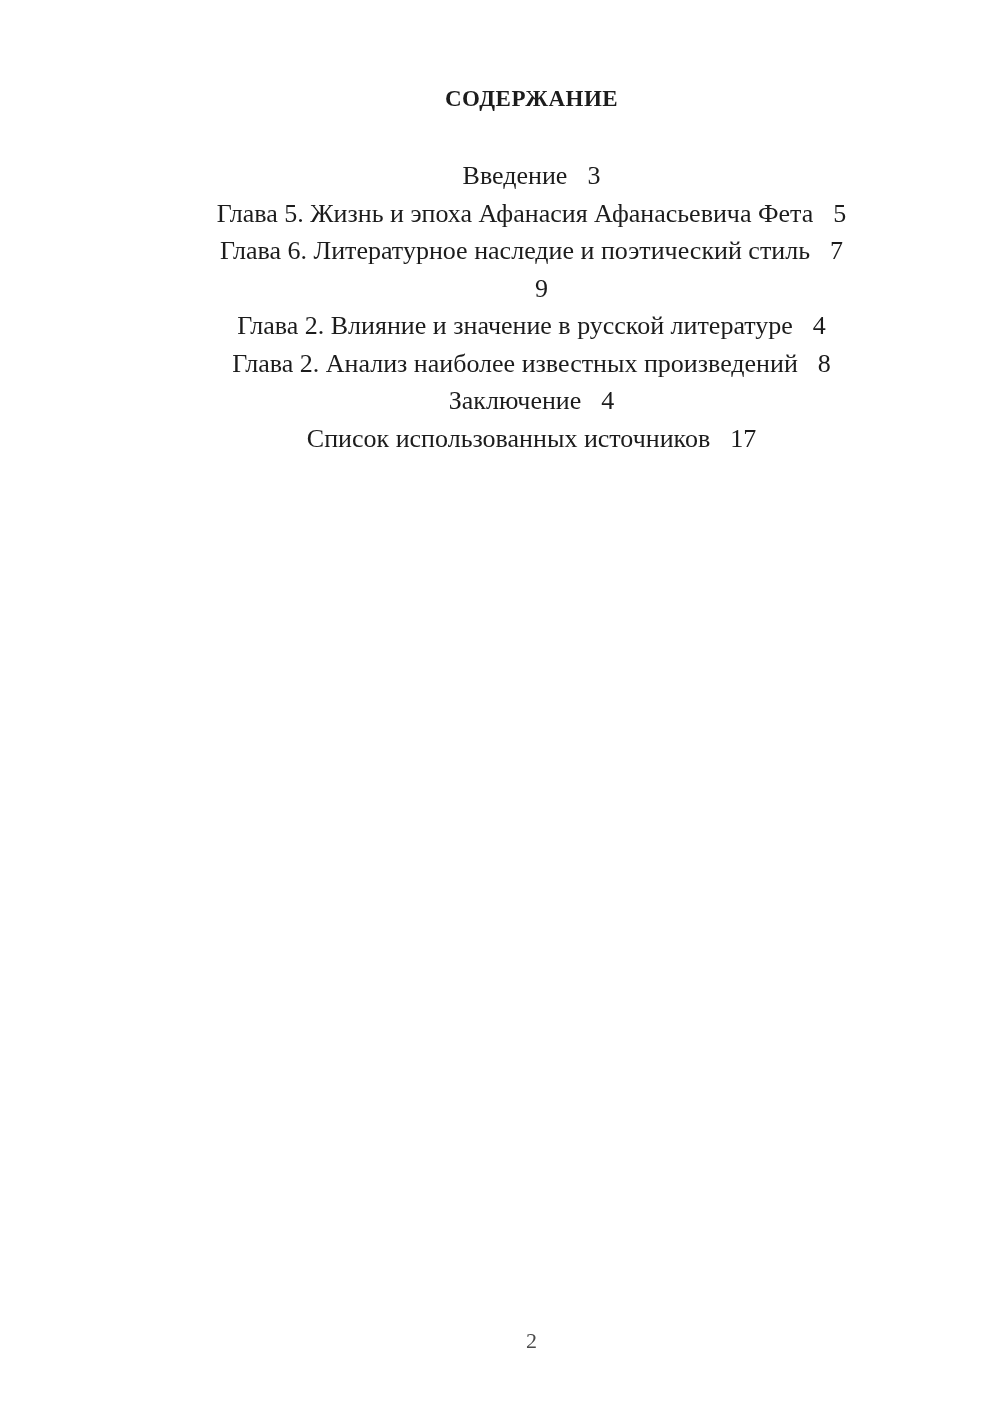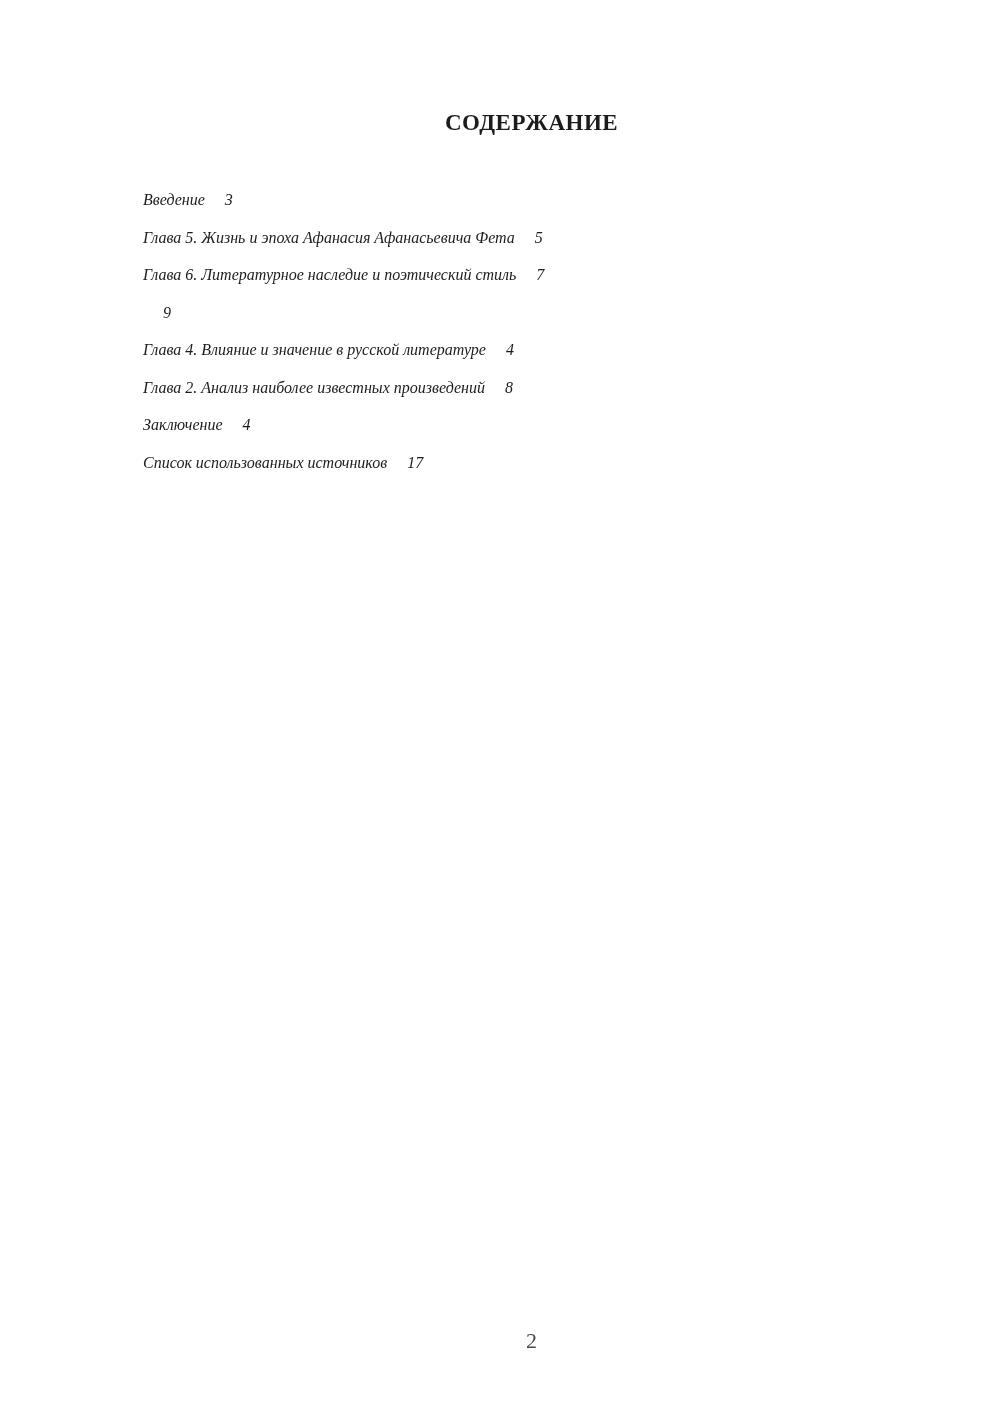"СОДЕРЖАНИЕ" .content { top: 108px -> 84px }
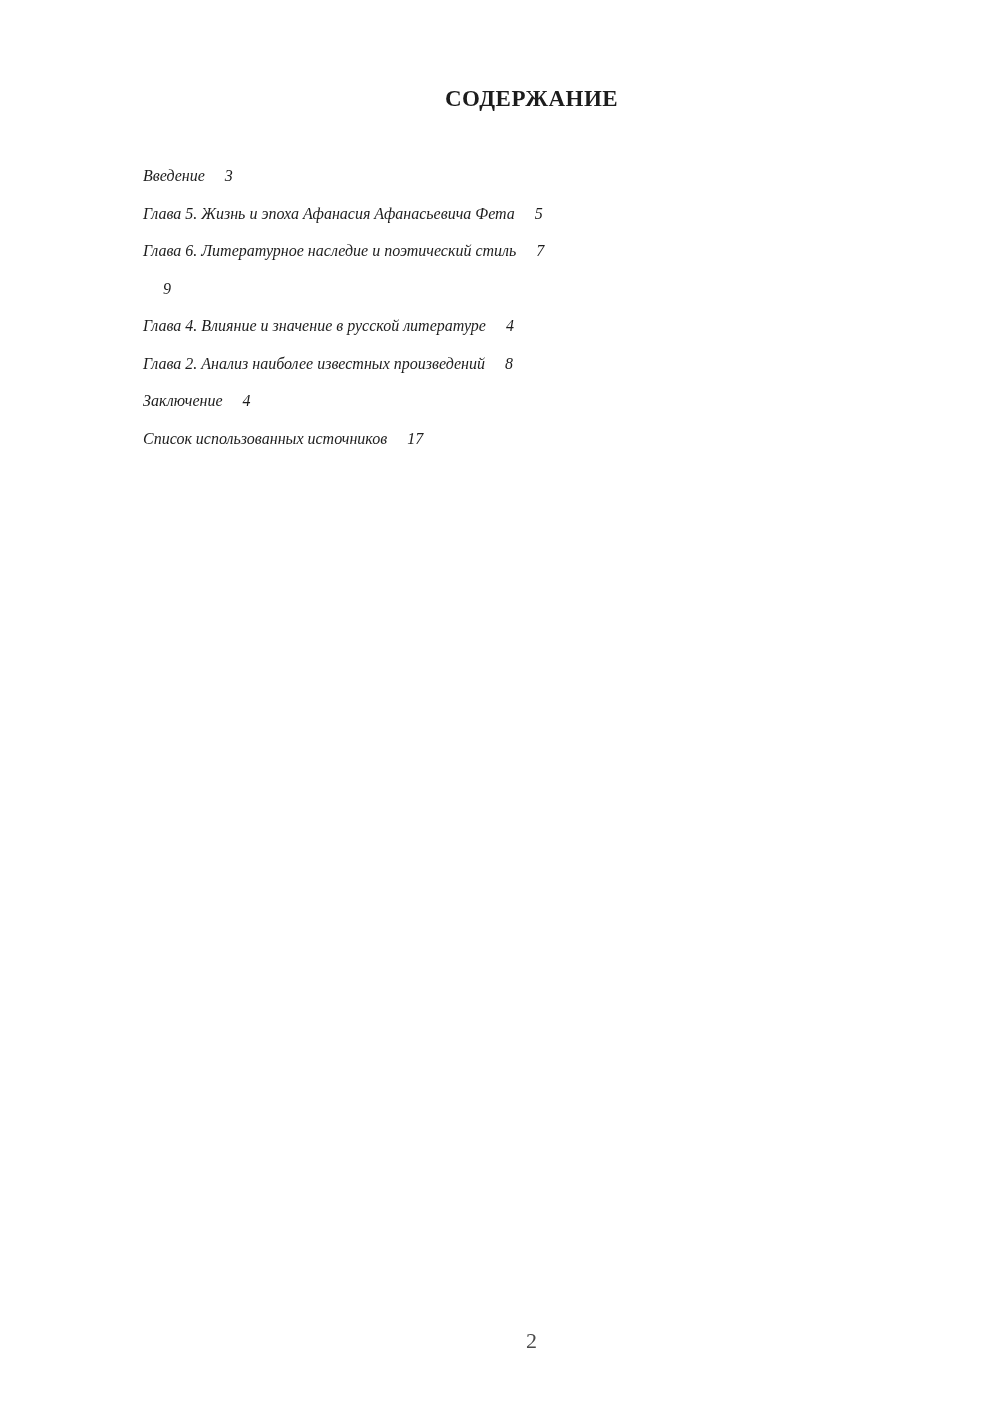"Введение" .toc-row { font-size: 16px -> 26px; font-style: italic -> none; justify-content: flex-start -> center }
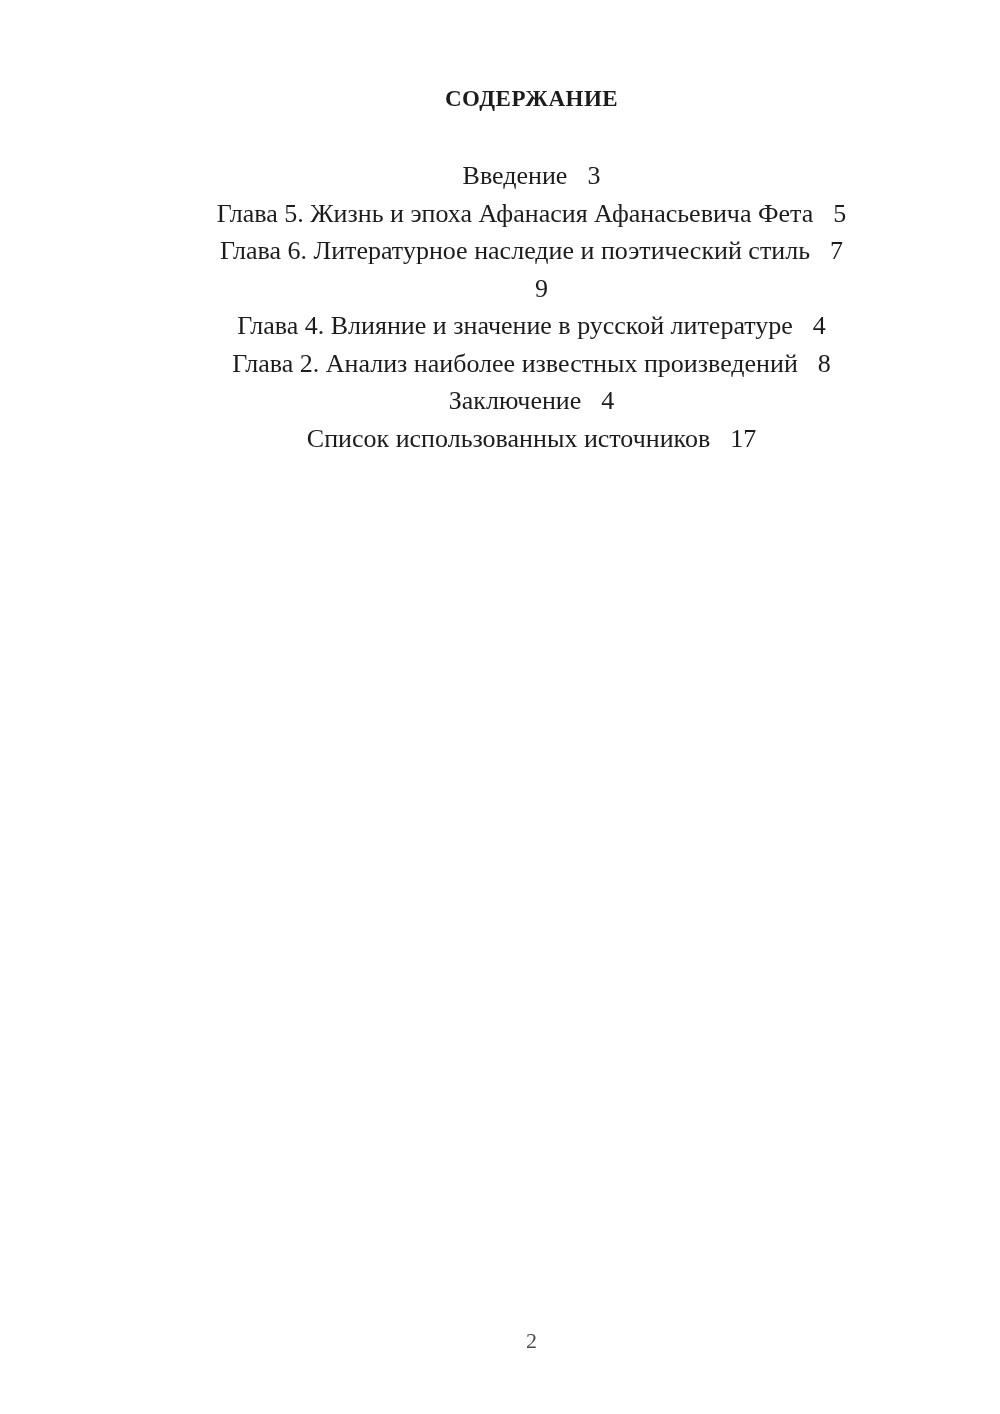"Глава 4. Влияние и значение" span.toc-label { text: 4 -> 2 }
